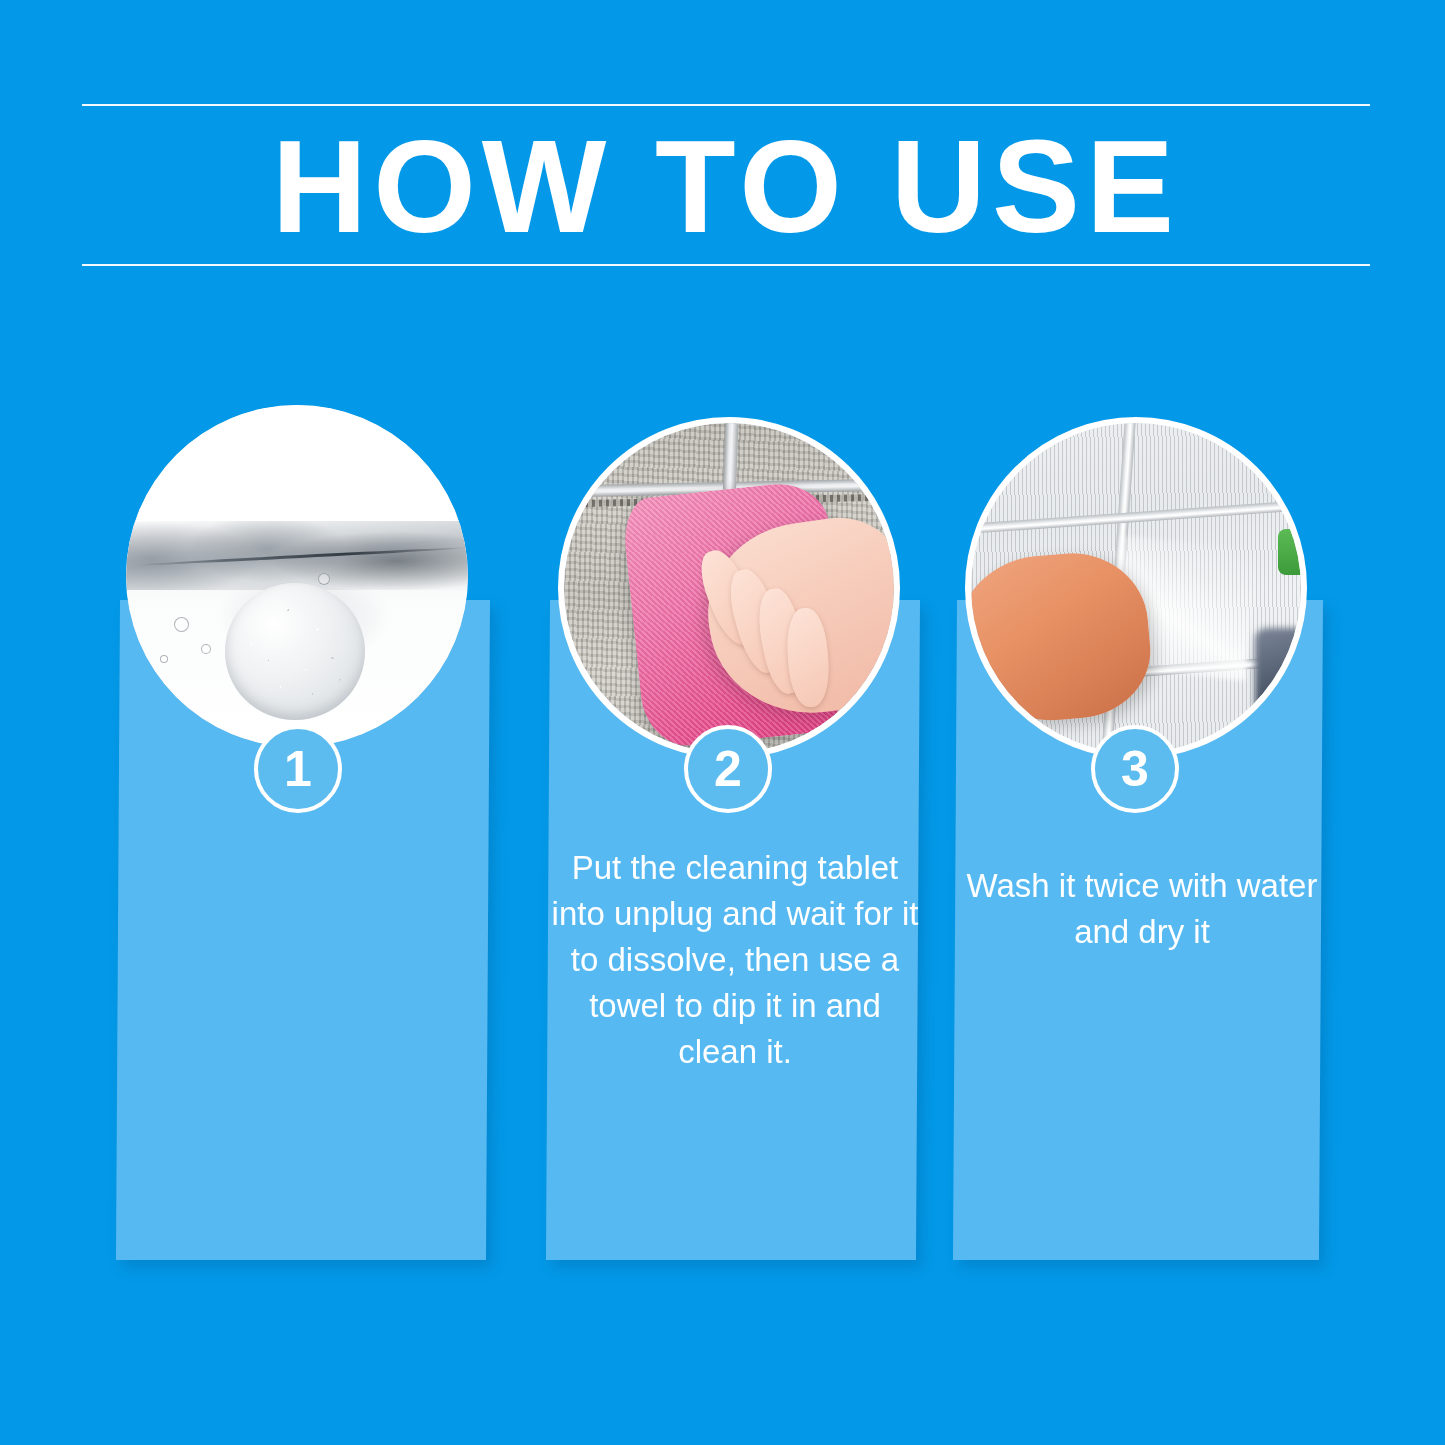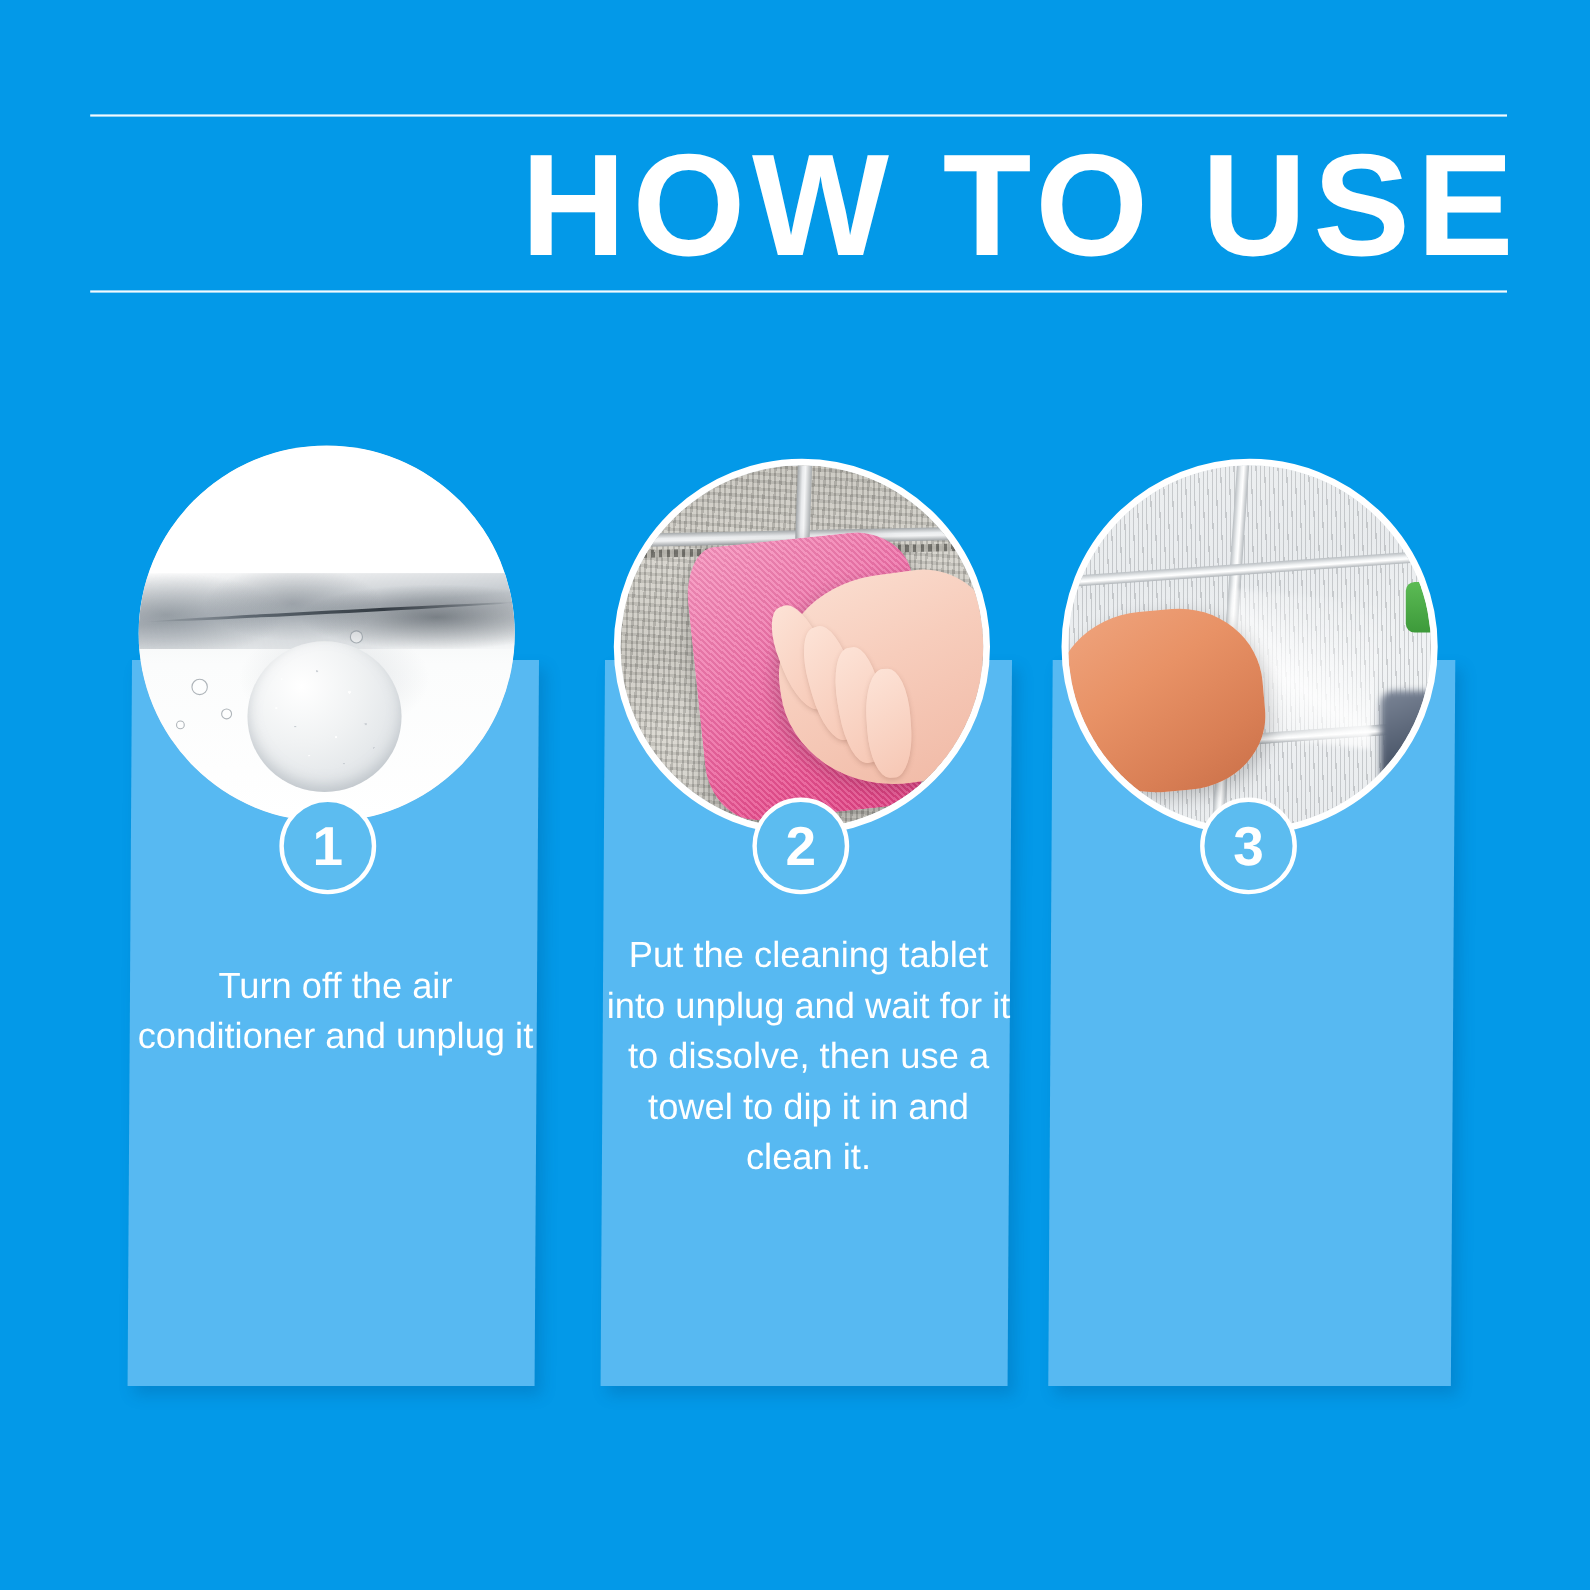"HOW TO USE" #page-title { left: 12px -> 0; text-align: right -> center }
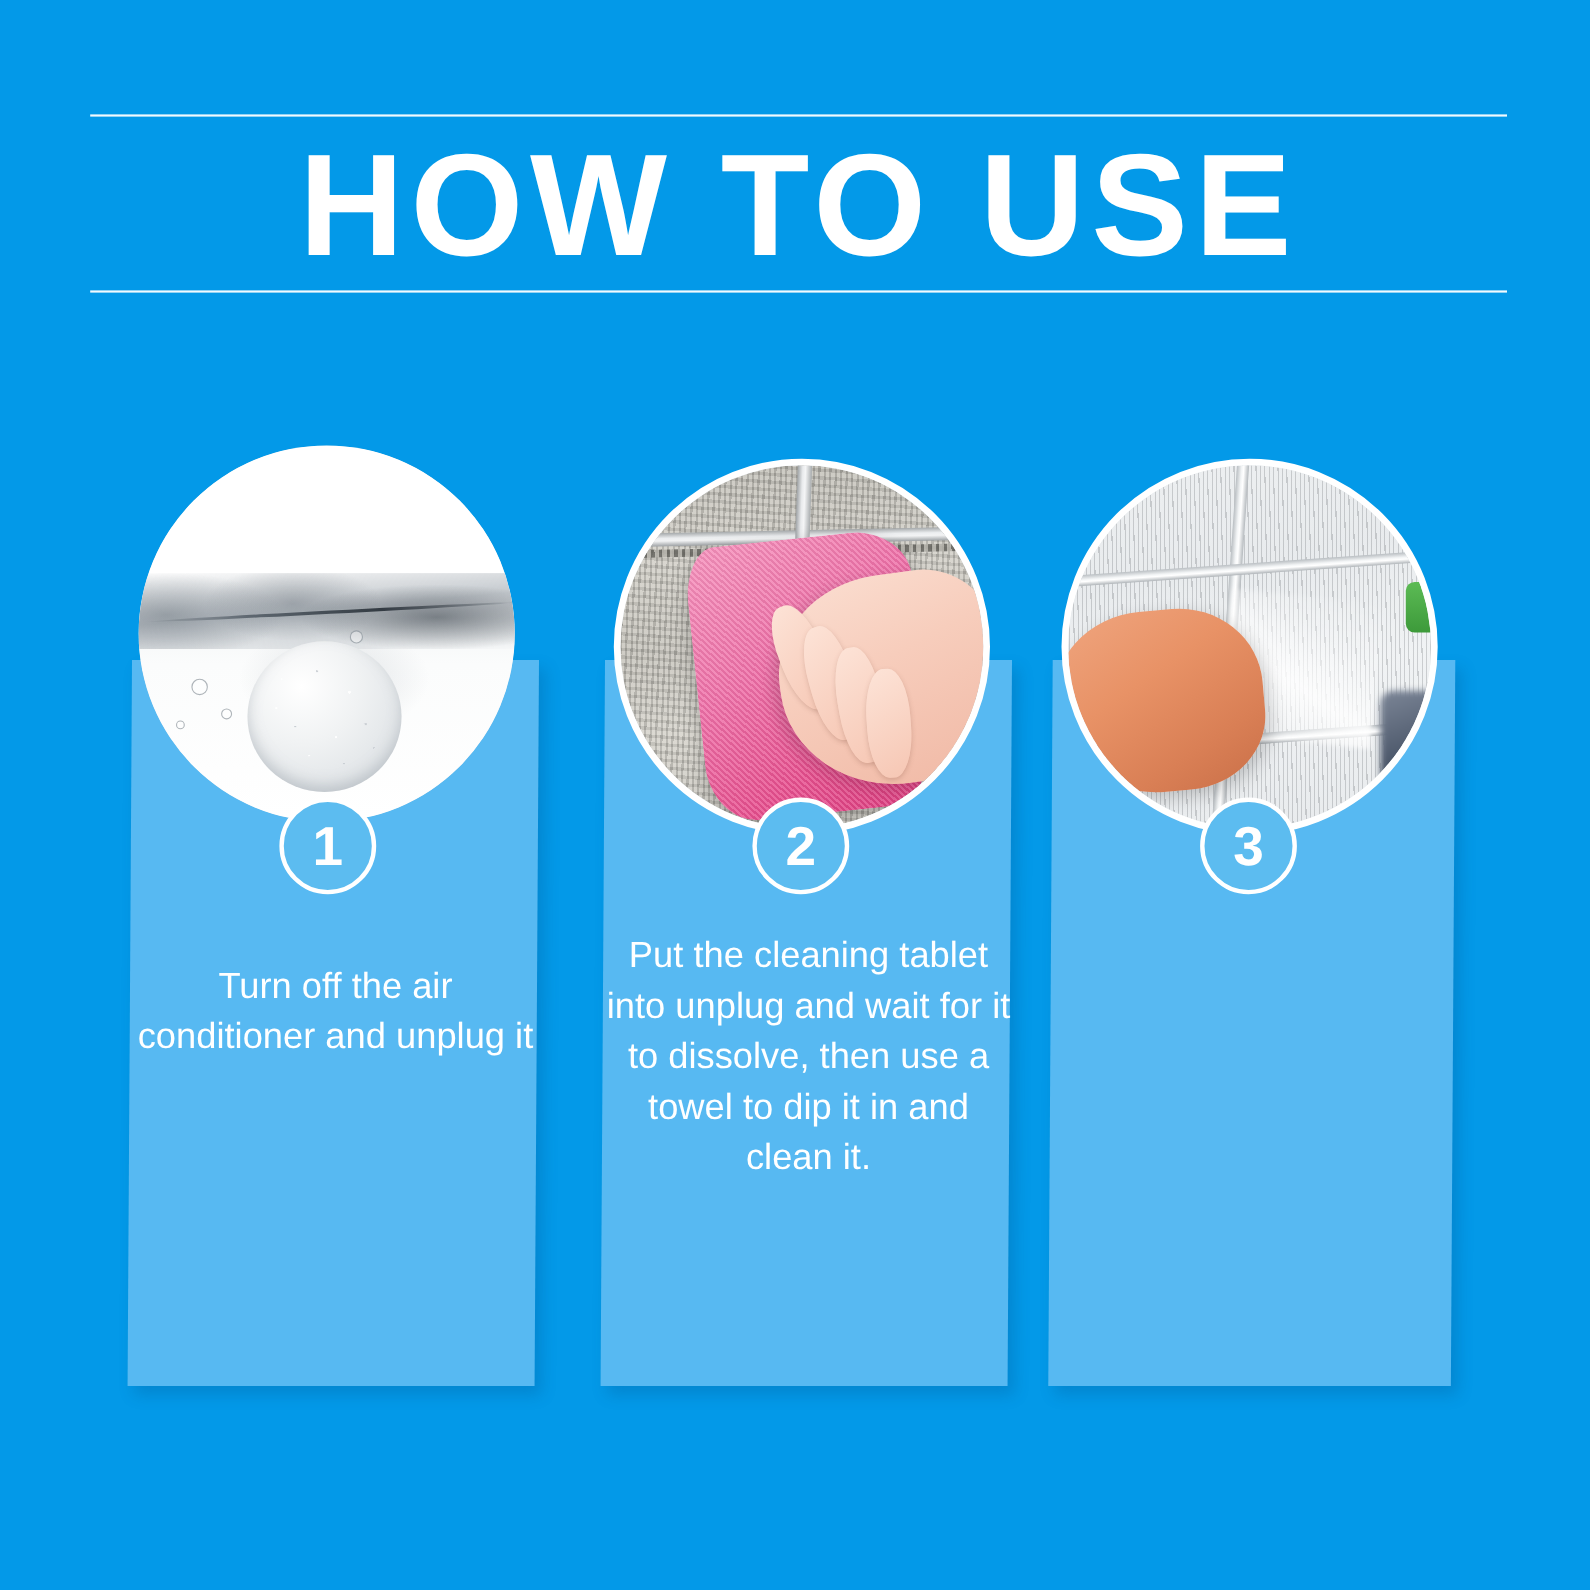"Turn off the air conditioner" div.caption { html: <div>Turn off the air conditioner and unplug it</div> -> none }
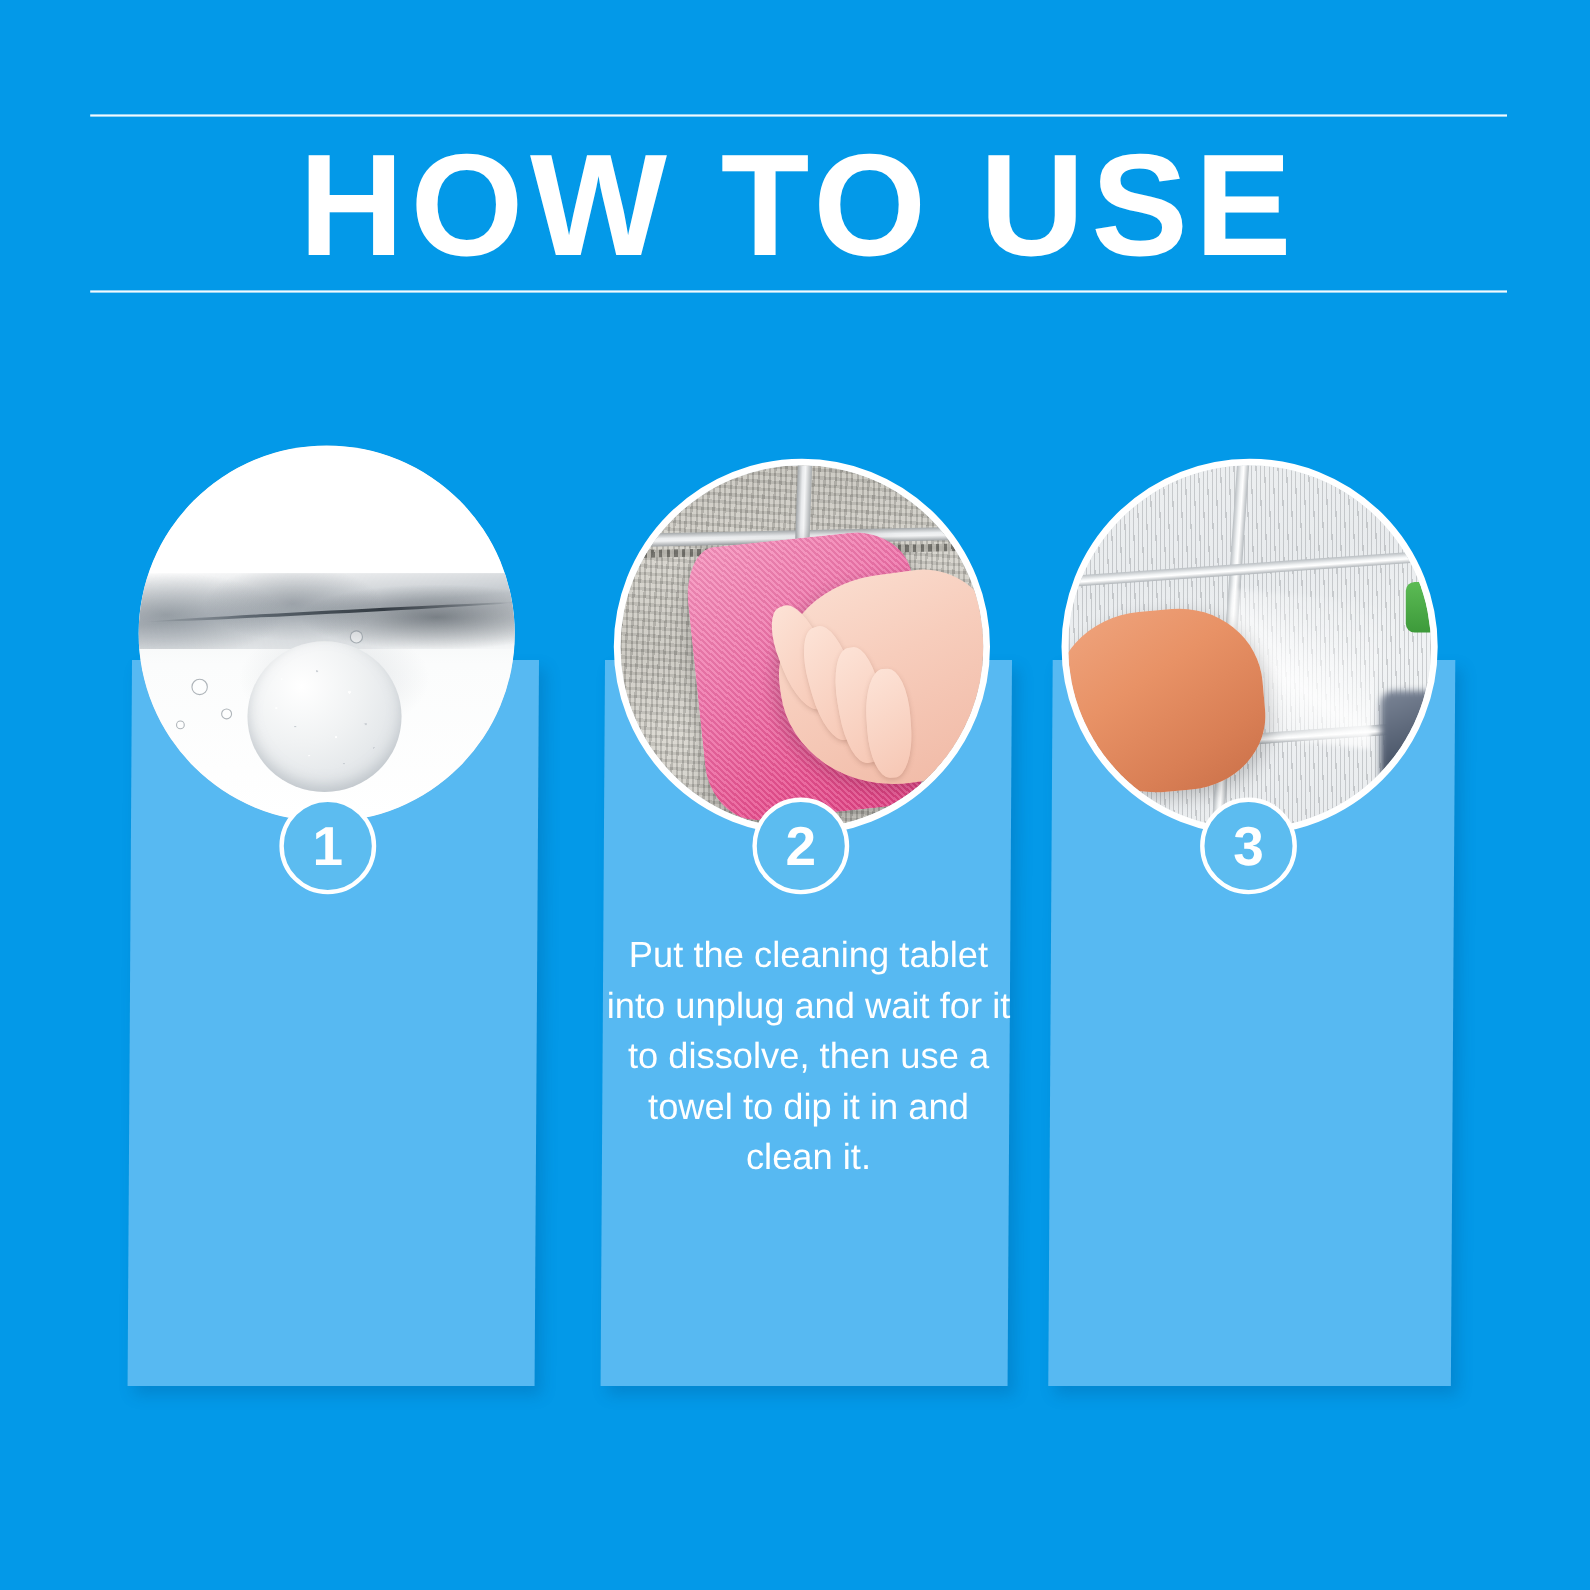"Wash it twice with water" div.caption { html: none -> <div>Wash it twice with water and dry it</div> }
